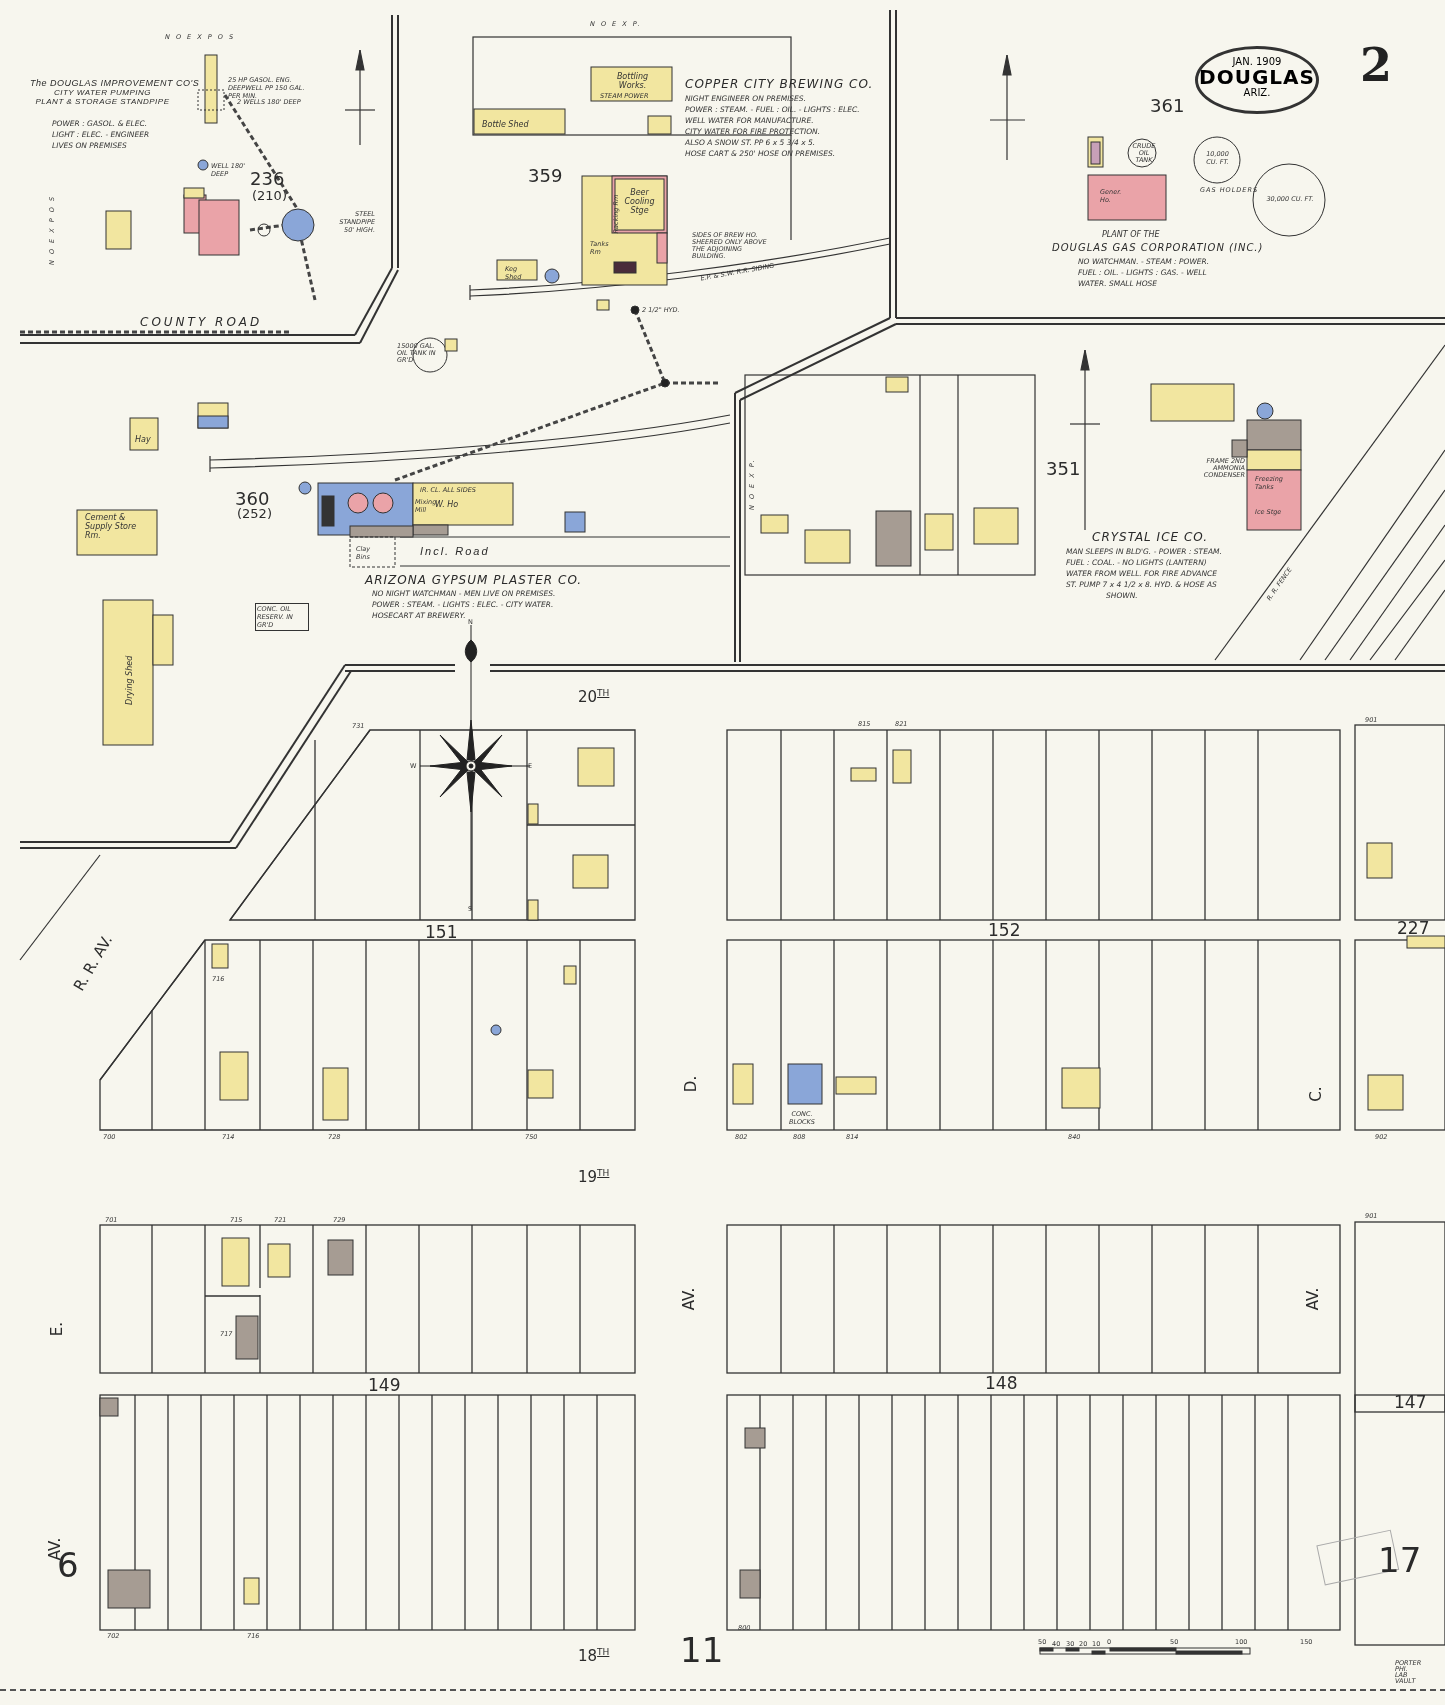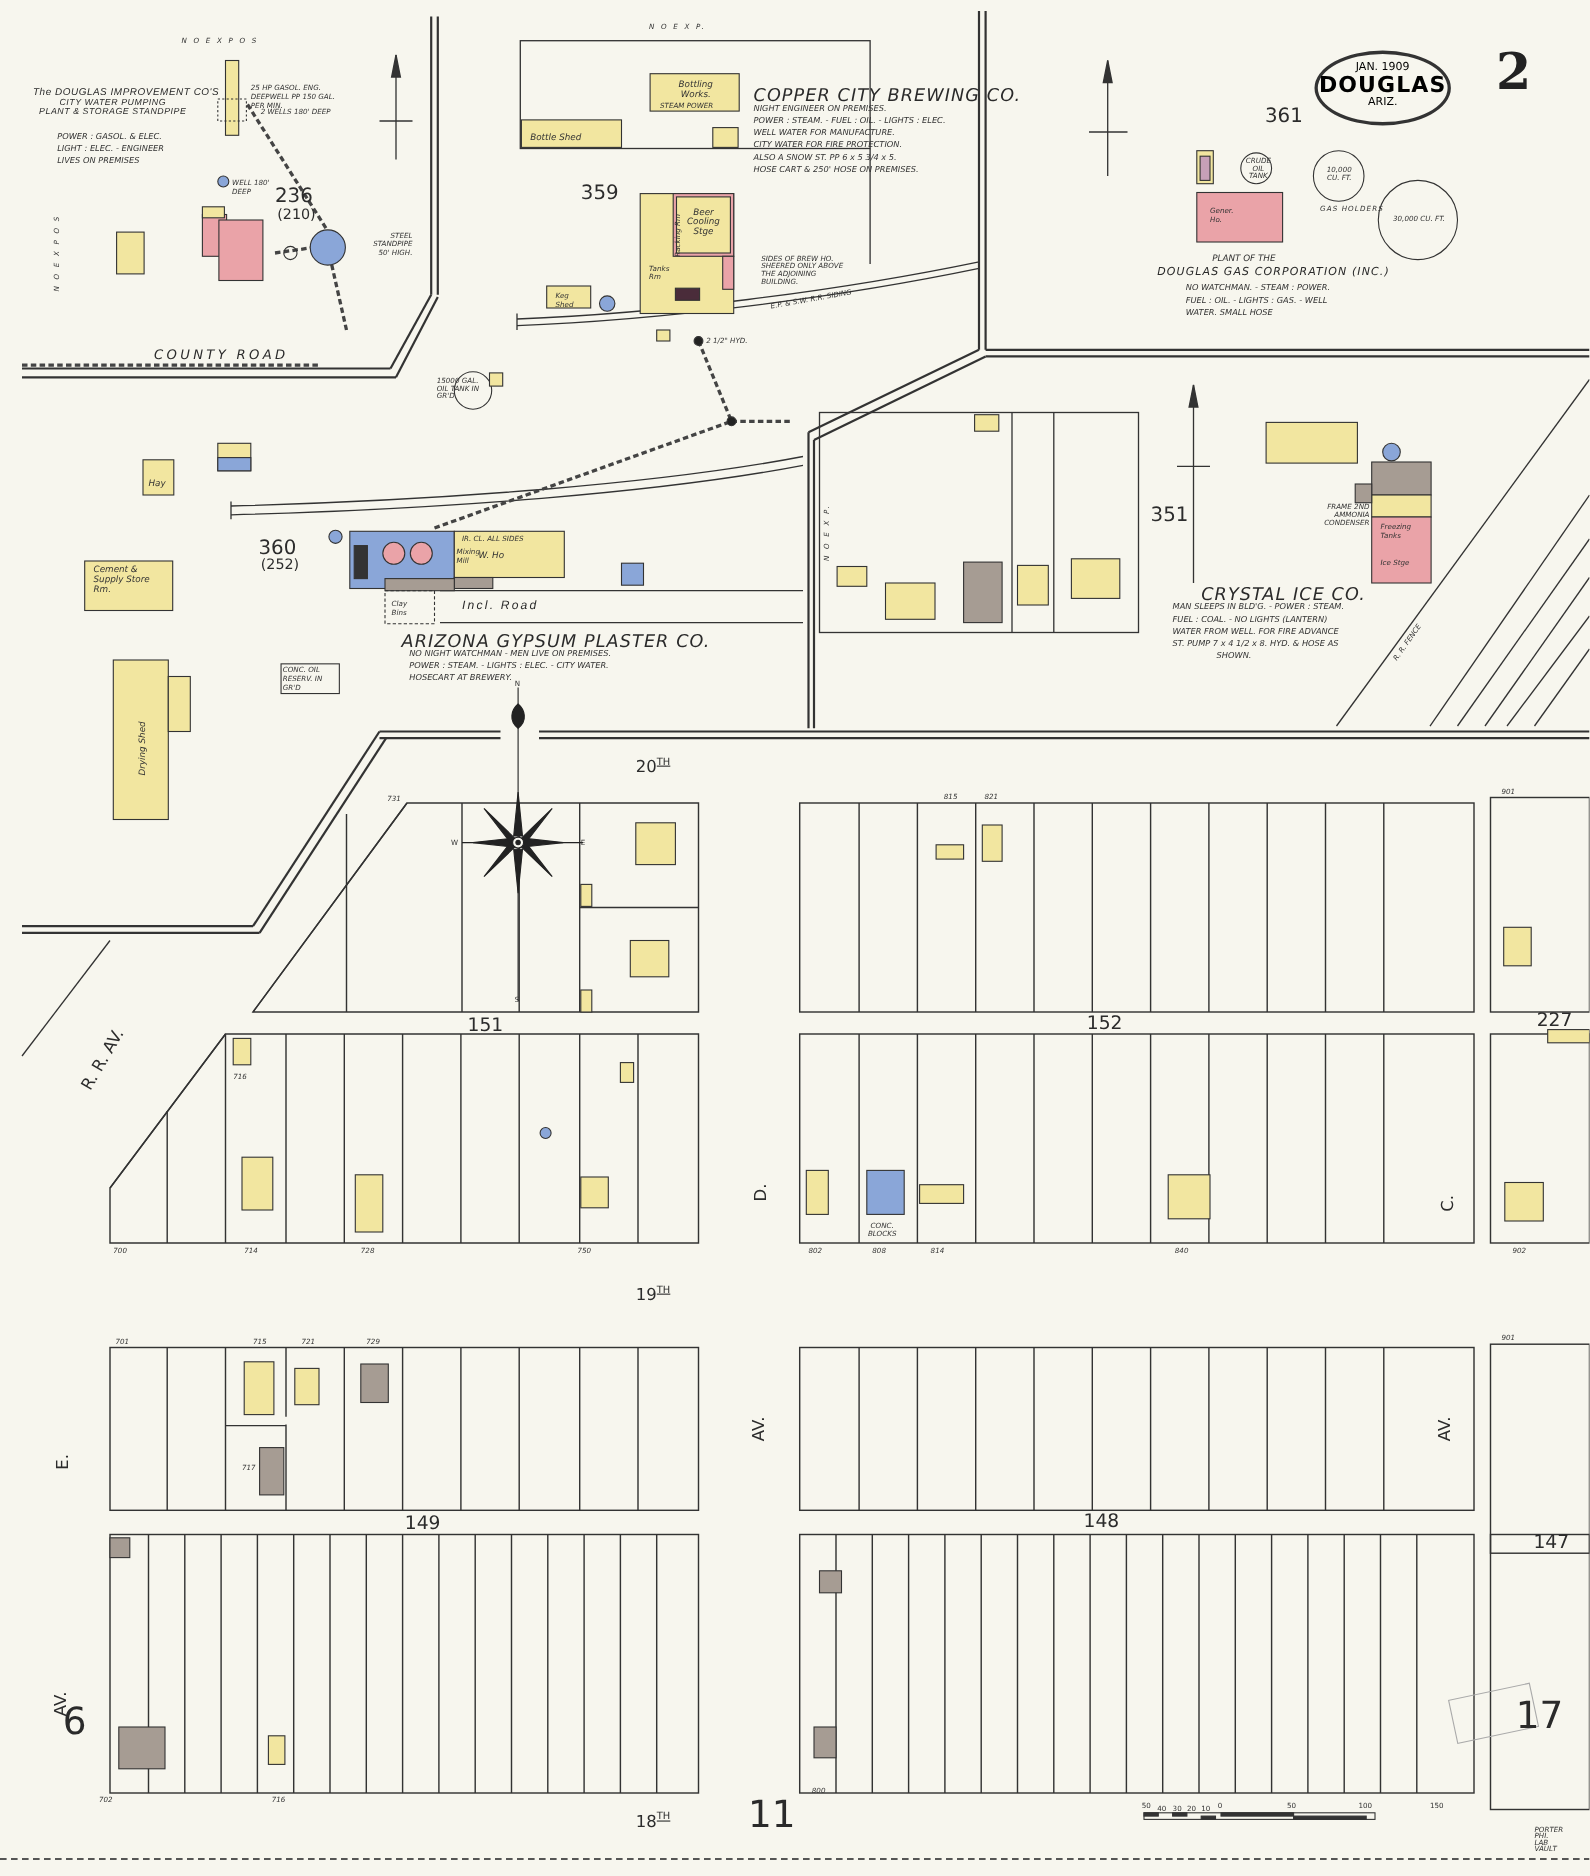"COPPER CITY BREWING CO." .company { font-size: 16px -> 12px }
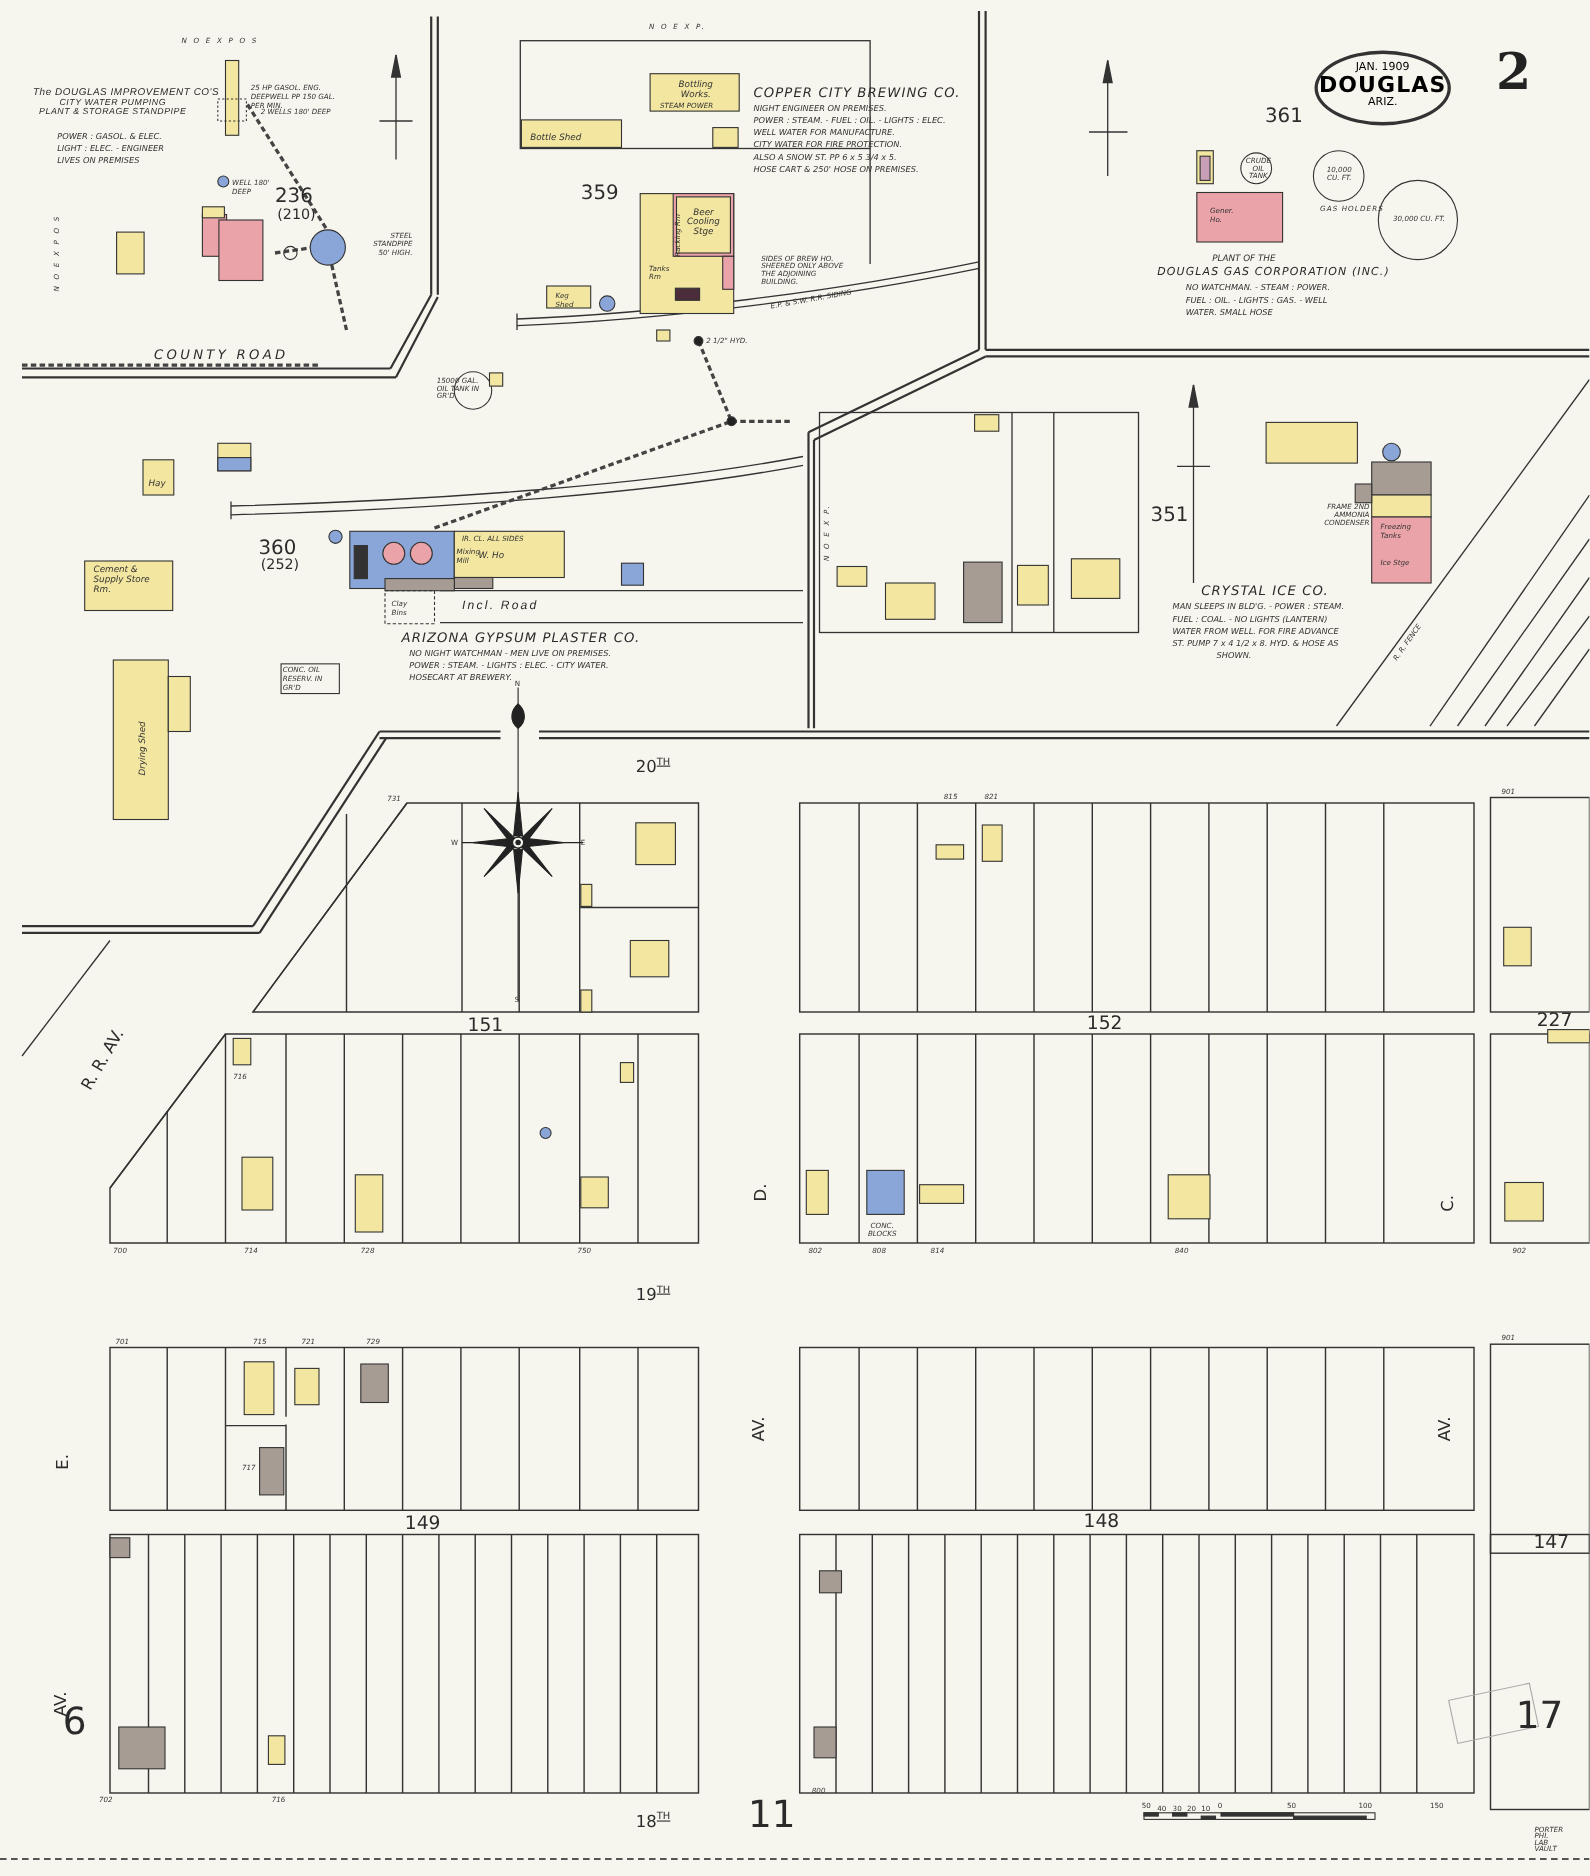"702" div.lbl { left: 90px -> 107px }
